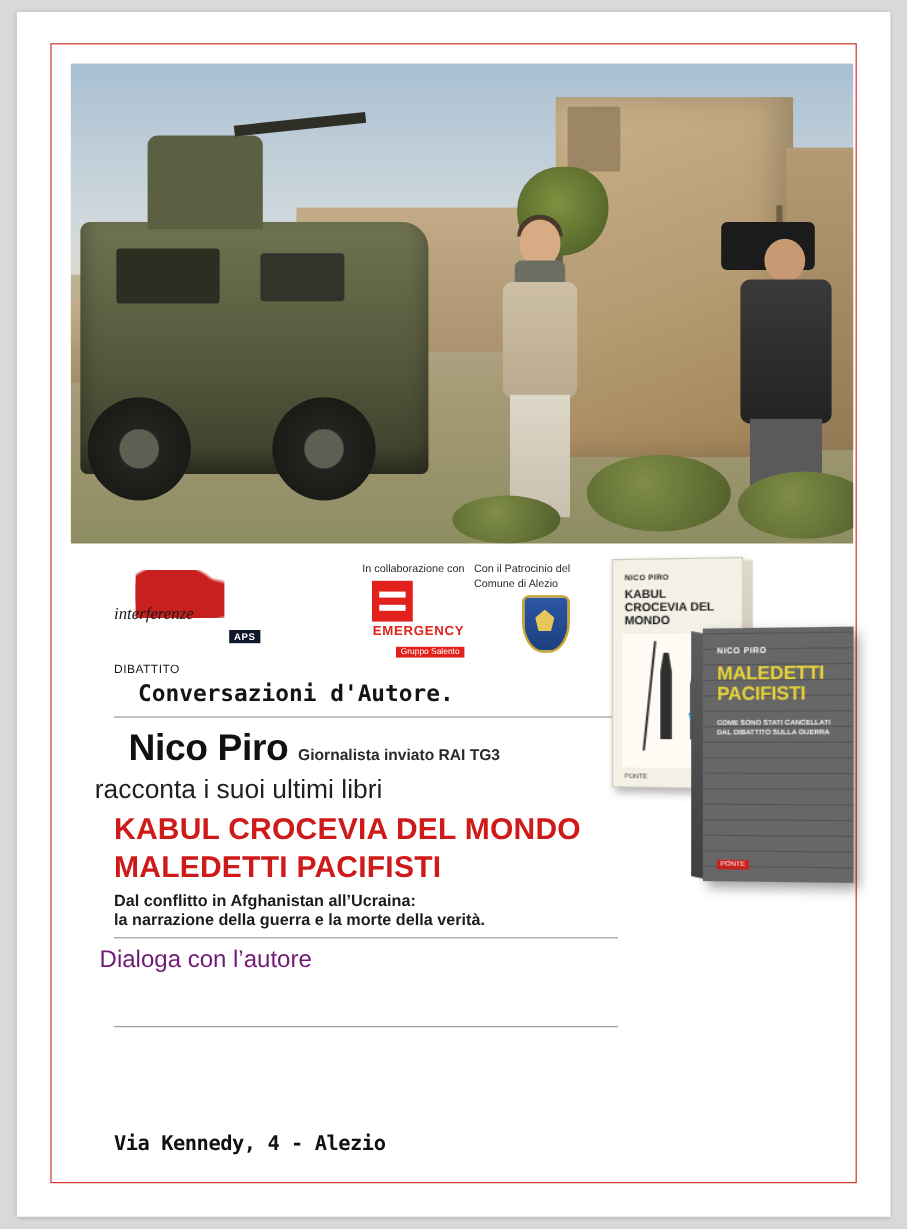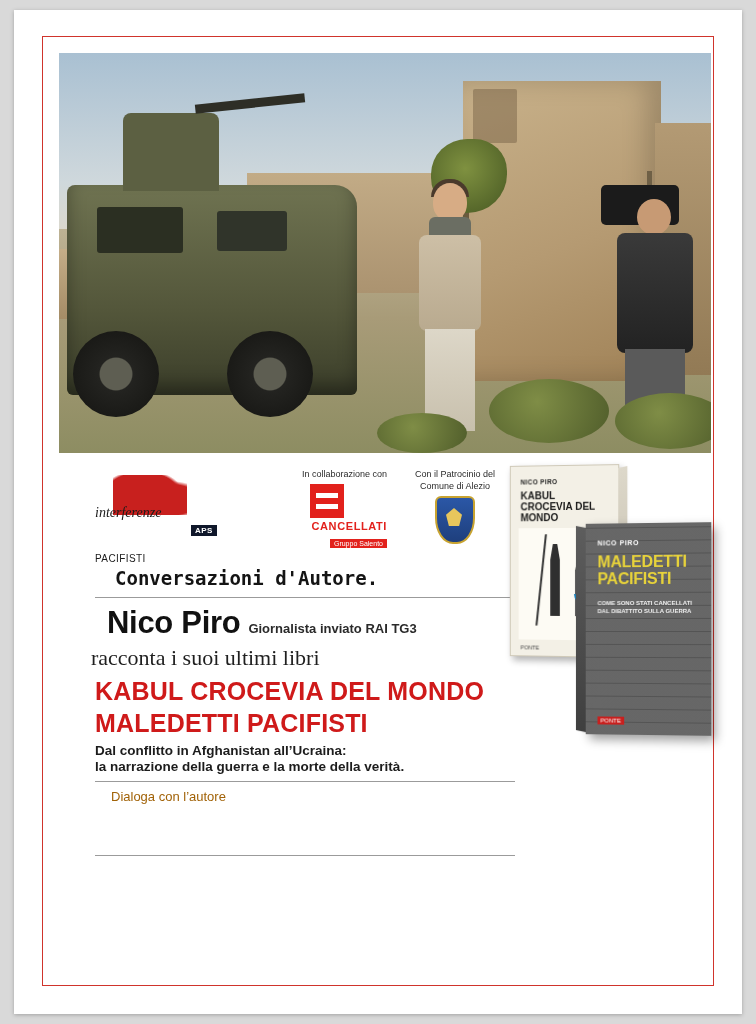"Con il Patrocinio del" .logo-comune { text-align: center -> none }
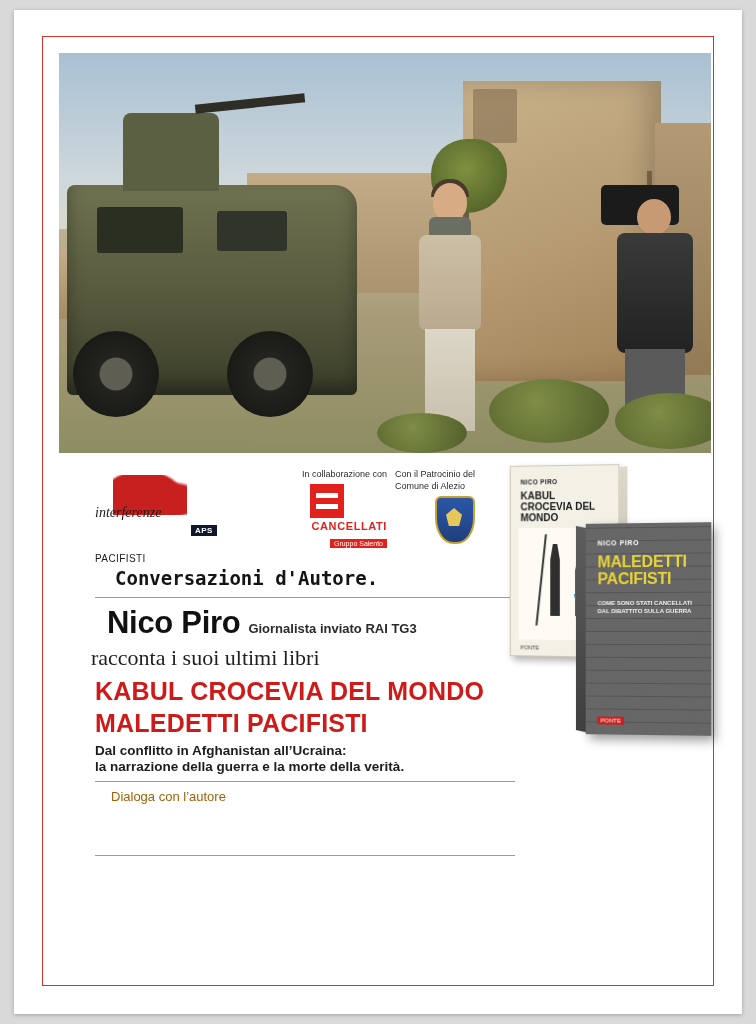"CANCELLATI" div.emg-name { text: CANCELLATI -> EMERGENCY }
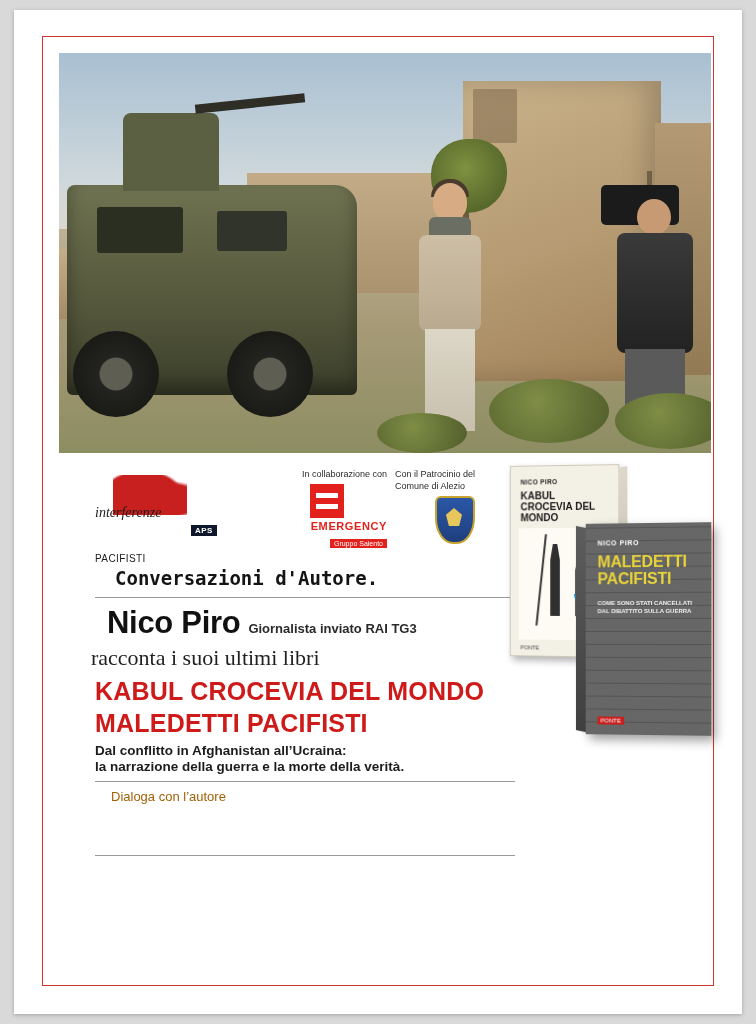"PACIFISTI" div.organizza { text: PACIFISTI -> DIBATTITO }
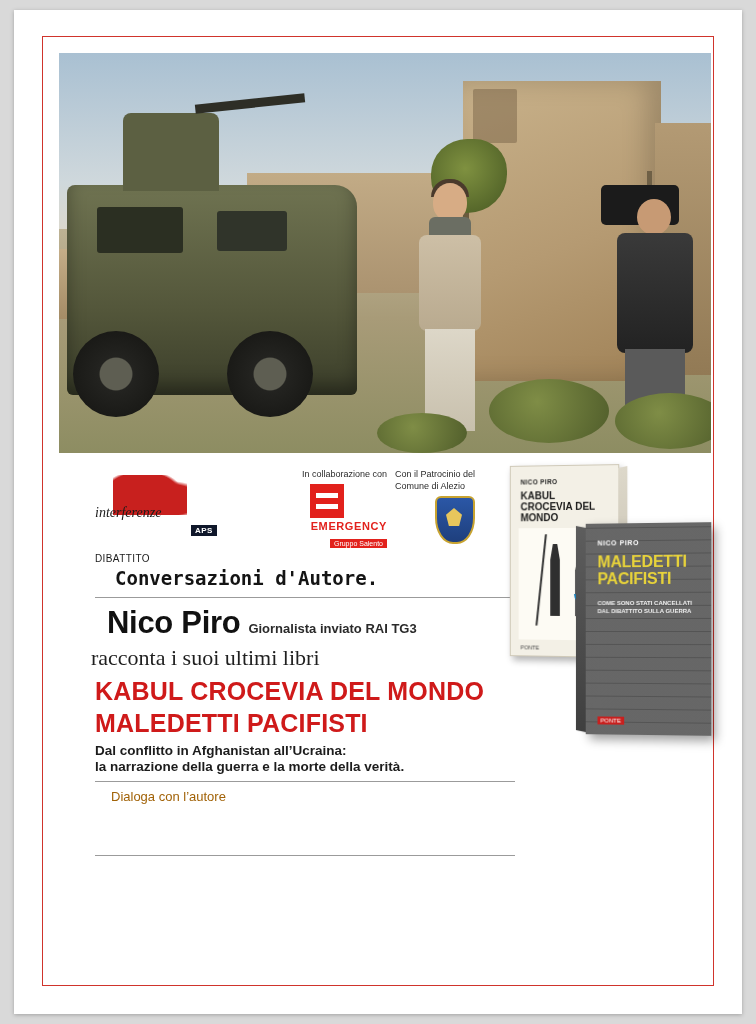"racconta i suoi ultimi libri" .racconta { font-family: Liberation Serif, serif -> none; left: 48px -> 36px }
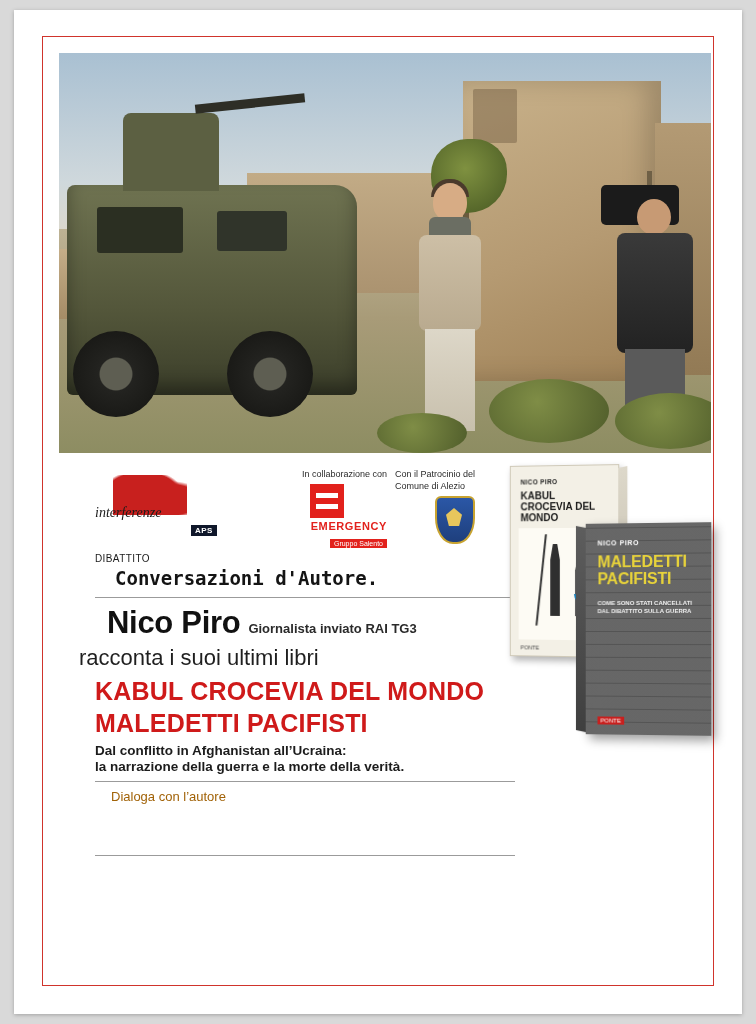"Dialoga con l’autore" .dialoga { color: #a16207 -> #701a75; font-size: 13px -> 20px; left: 68px -> 40px }
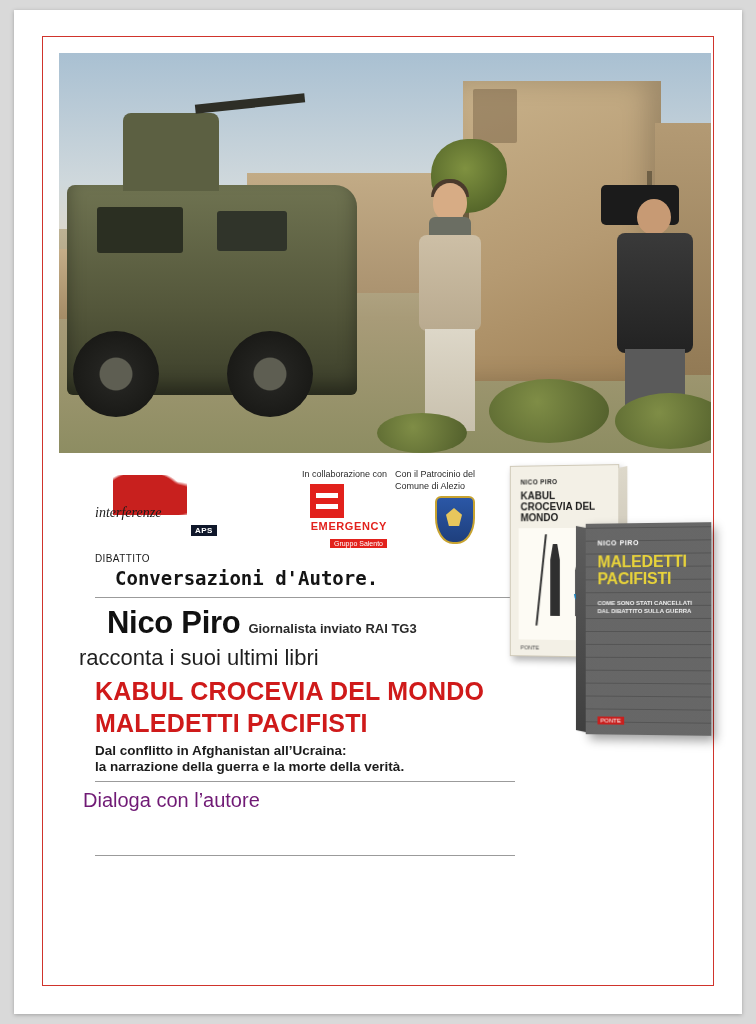"Via Kennedy, 4 - Alezio" div.address { html: none -> <div>Via Kennedy, 4 - Alezio</div> }
